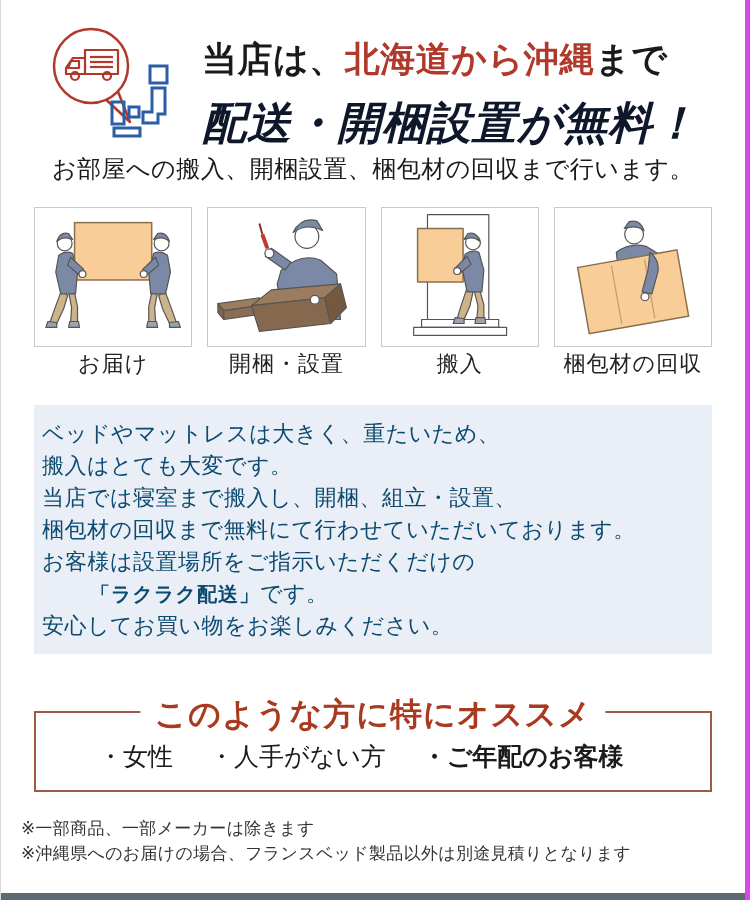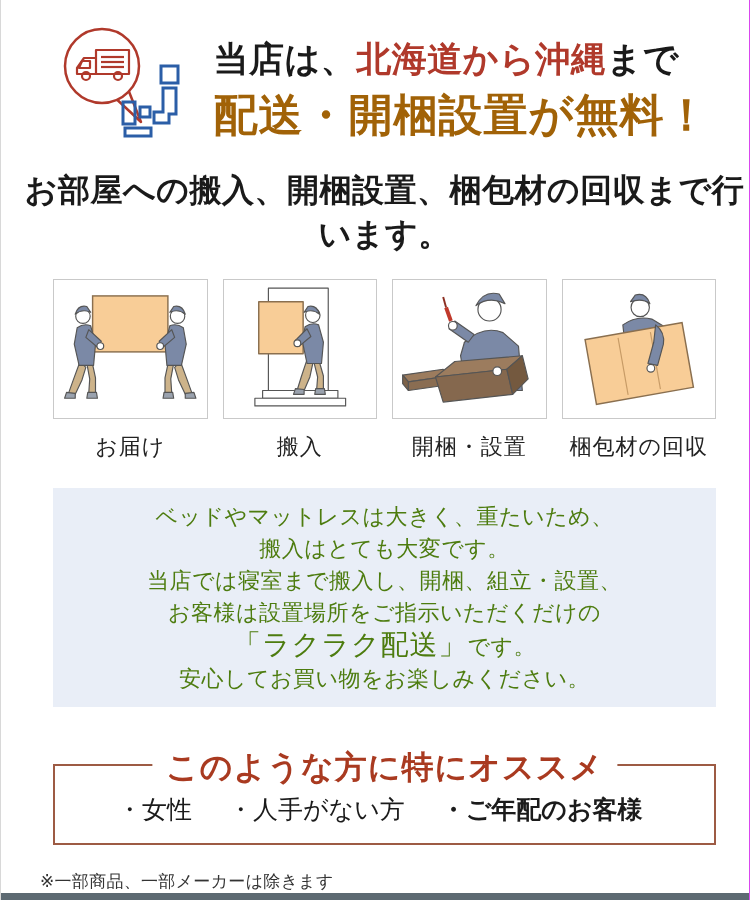"当店は、北海道から沖縄まで" .page { border-right: 1px solid #d946ef -> 5px solid #d946ef; padding-left: 19px -> none }
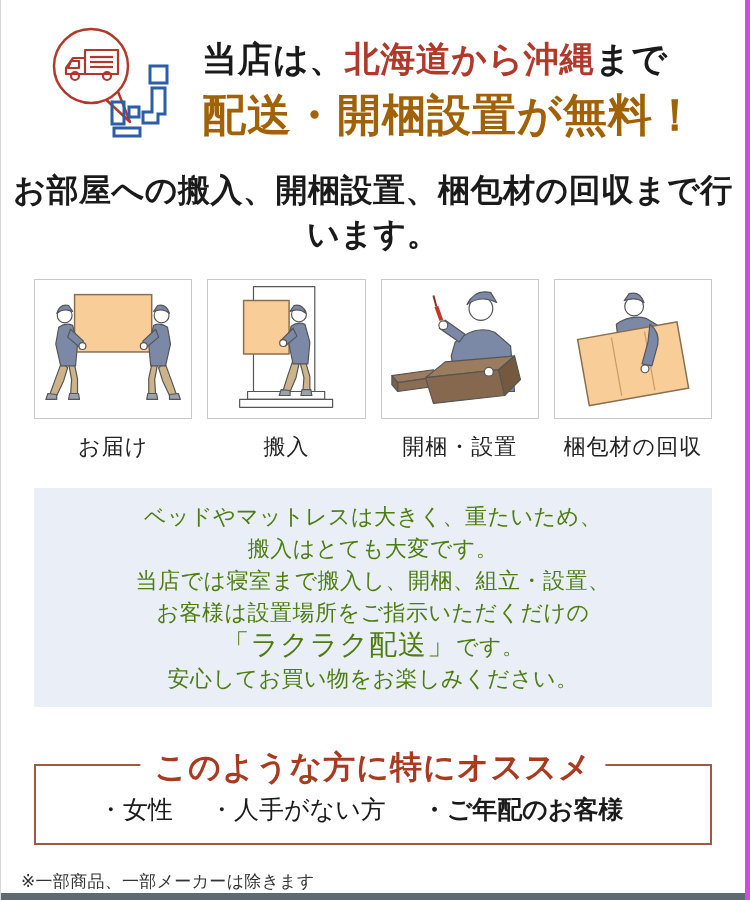"配送・開梱設置が無料！" .head-line2 { color: #a16207 -> #0f172a; font-style: none -> italic; margin-top: 3px -> 11px }
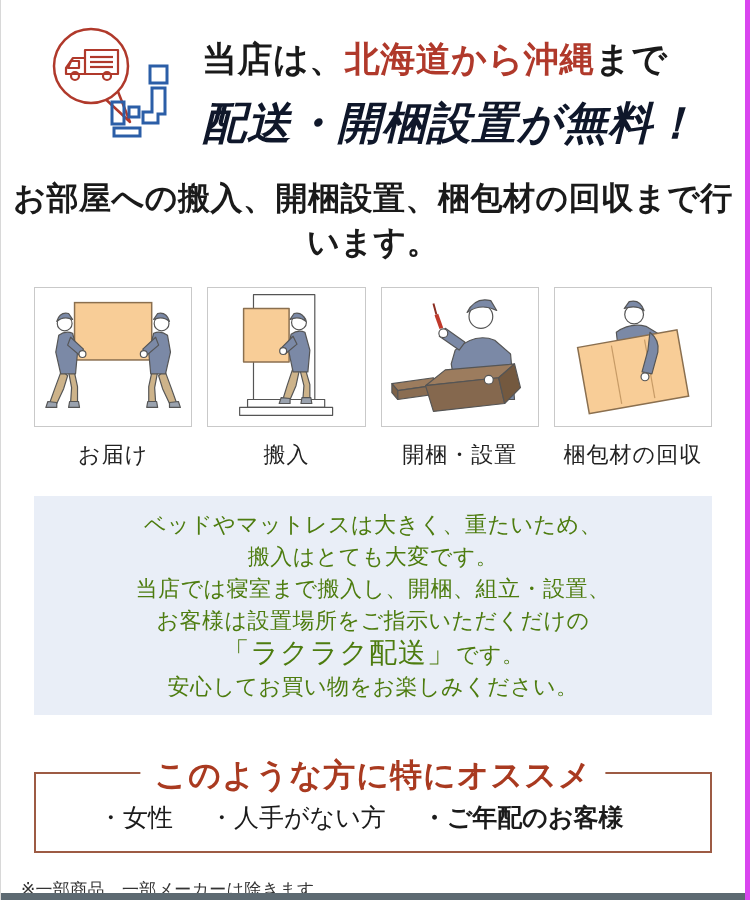"お部屋への搬入、開梱設置、梱包材の回収まで行います。" .subtitle { font-size: 32px -> 24px; font-weight: bold -> normal; margin-top: 24px -> 0 }
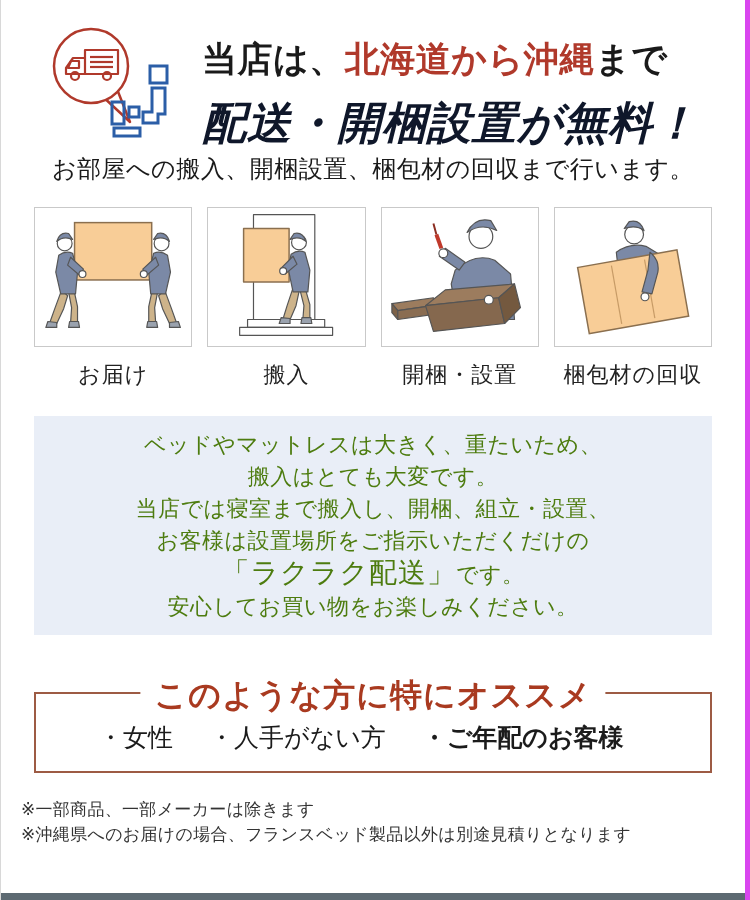"お届け" .step-label { margin-top: 13px -> 2px }
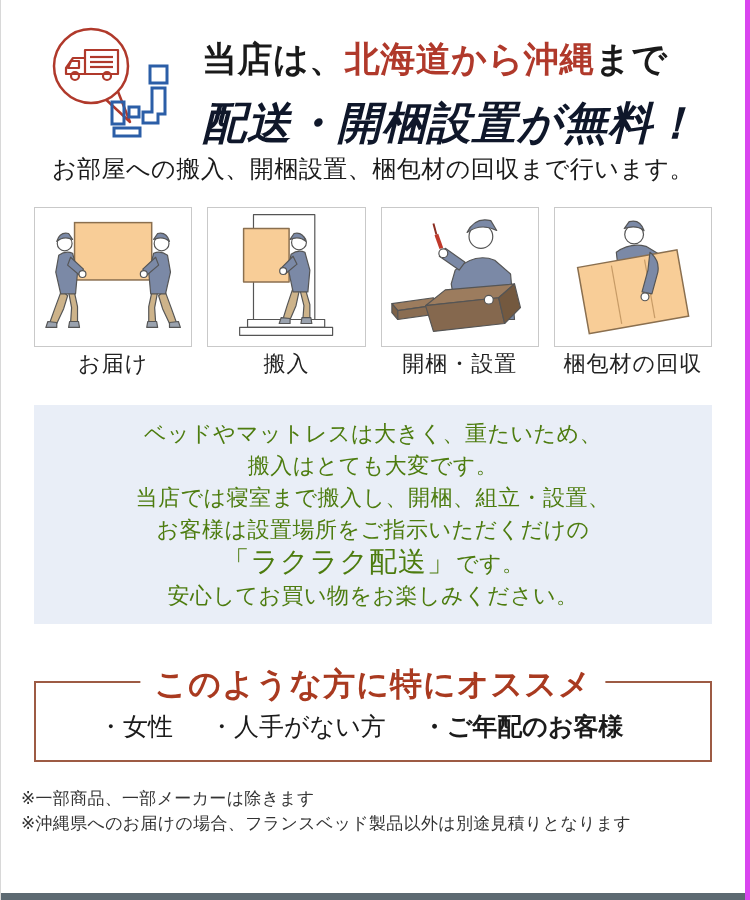"搬入" div.step { order: before "開梱・設置" -> after "開梱・設置" }
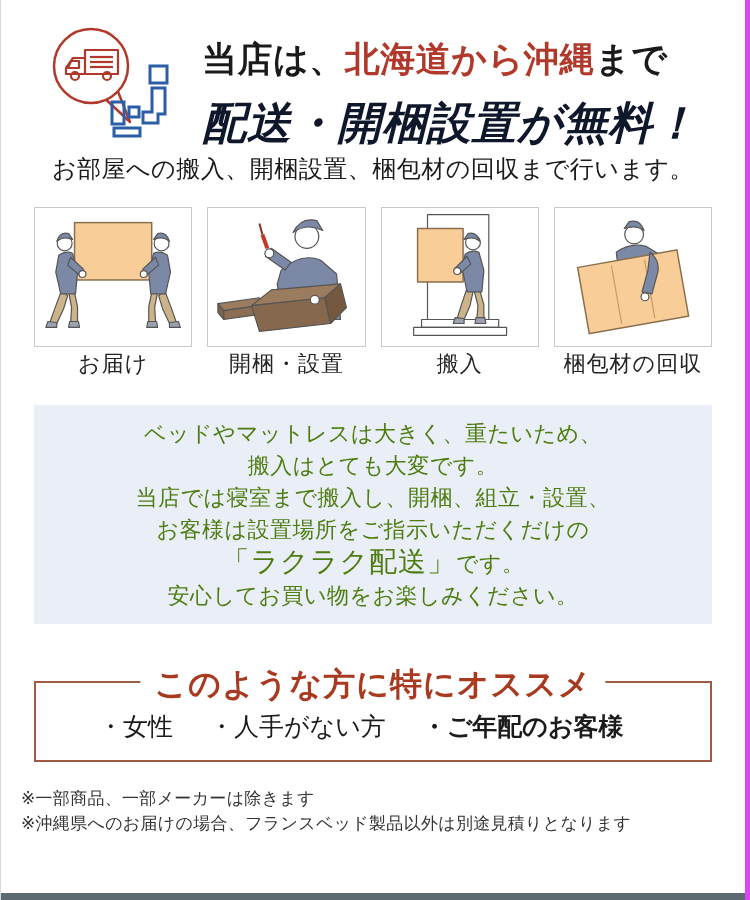"ベッドやマットレスは大きく、重たいため、" .info-box { color: #4d7c0f -> #0c4a6e; text-align: center -> left }
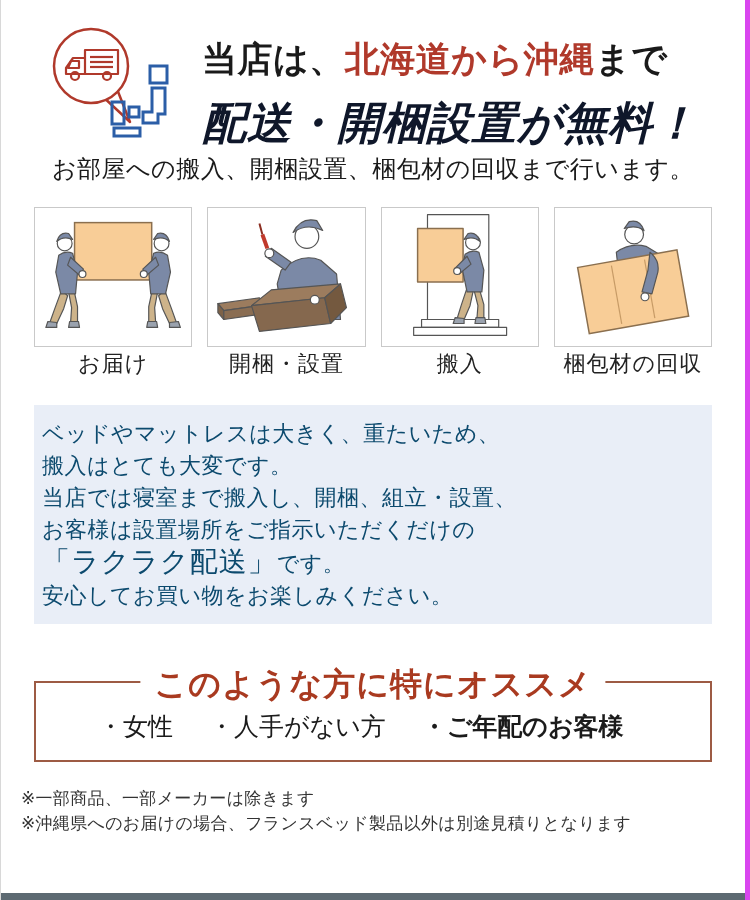"梱包材の回収まで無料にて行わせていただいております。" div { html: none -> <div>梱包材の回収まで無料にて行わせていただいております。</div> }
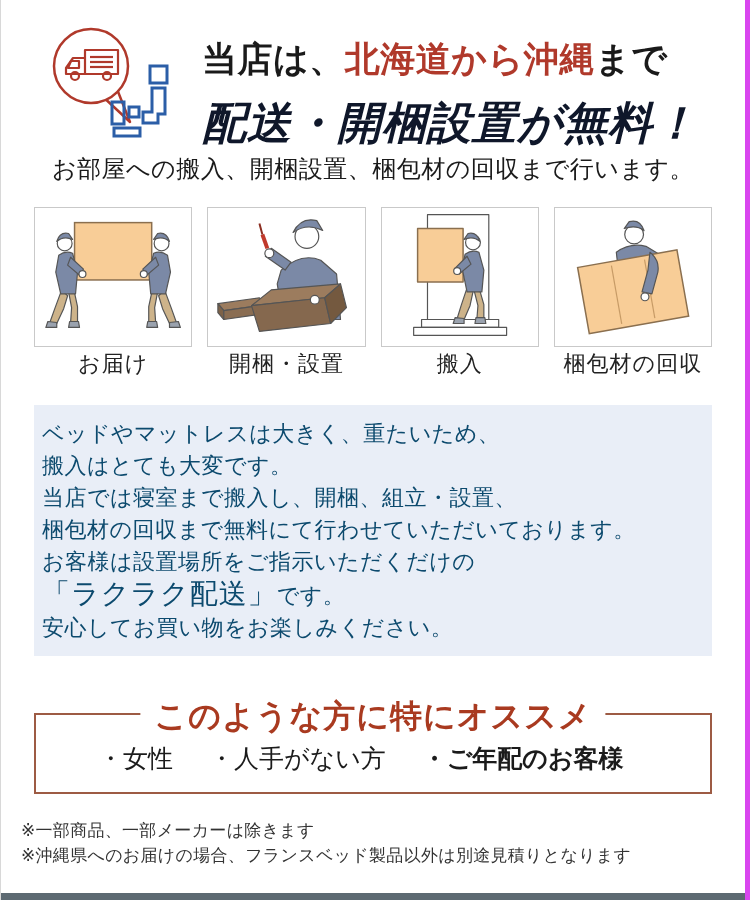"「ラクラク配送」" .info-box .em { font-size: 28px -> 20px; font-weight: normal -> bold; margin-left: none -> 48px }
